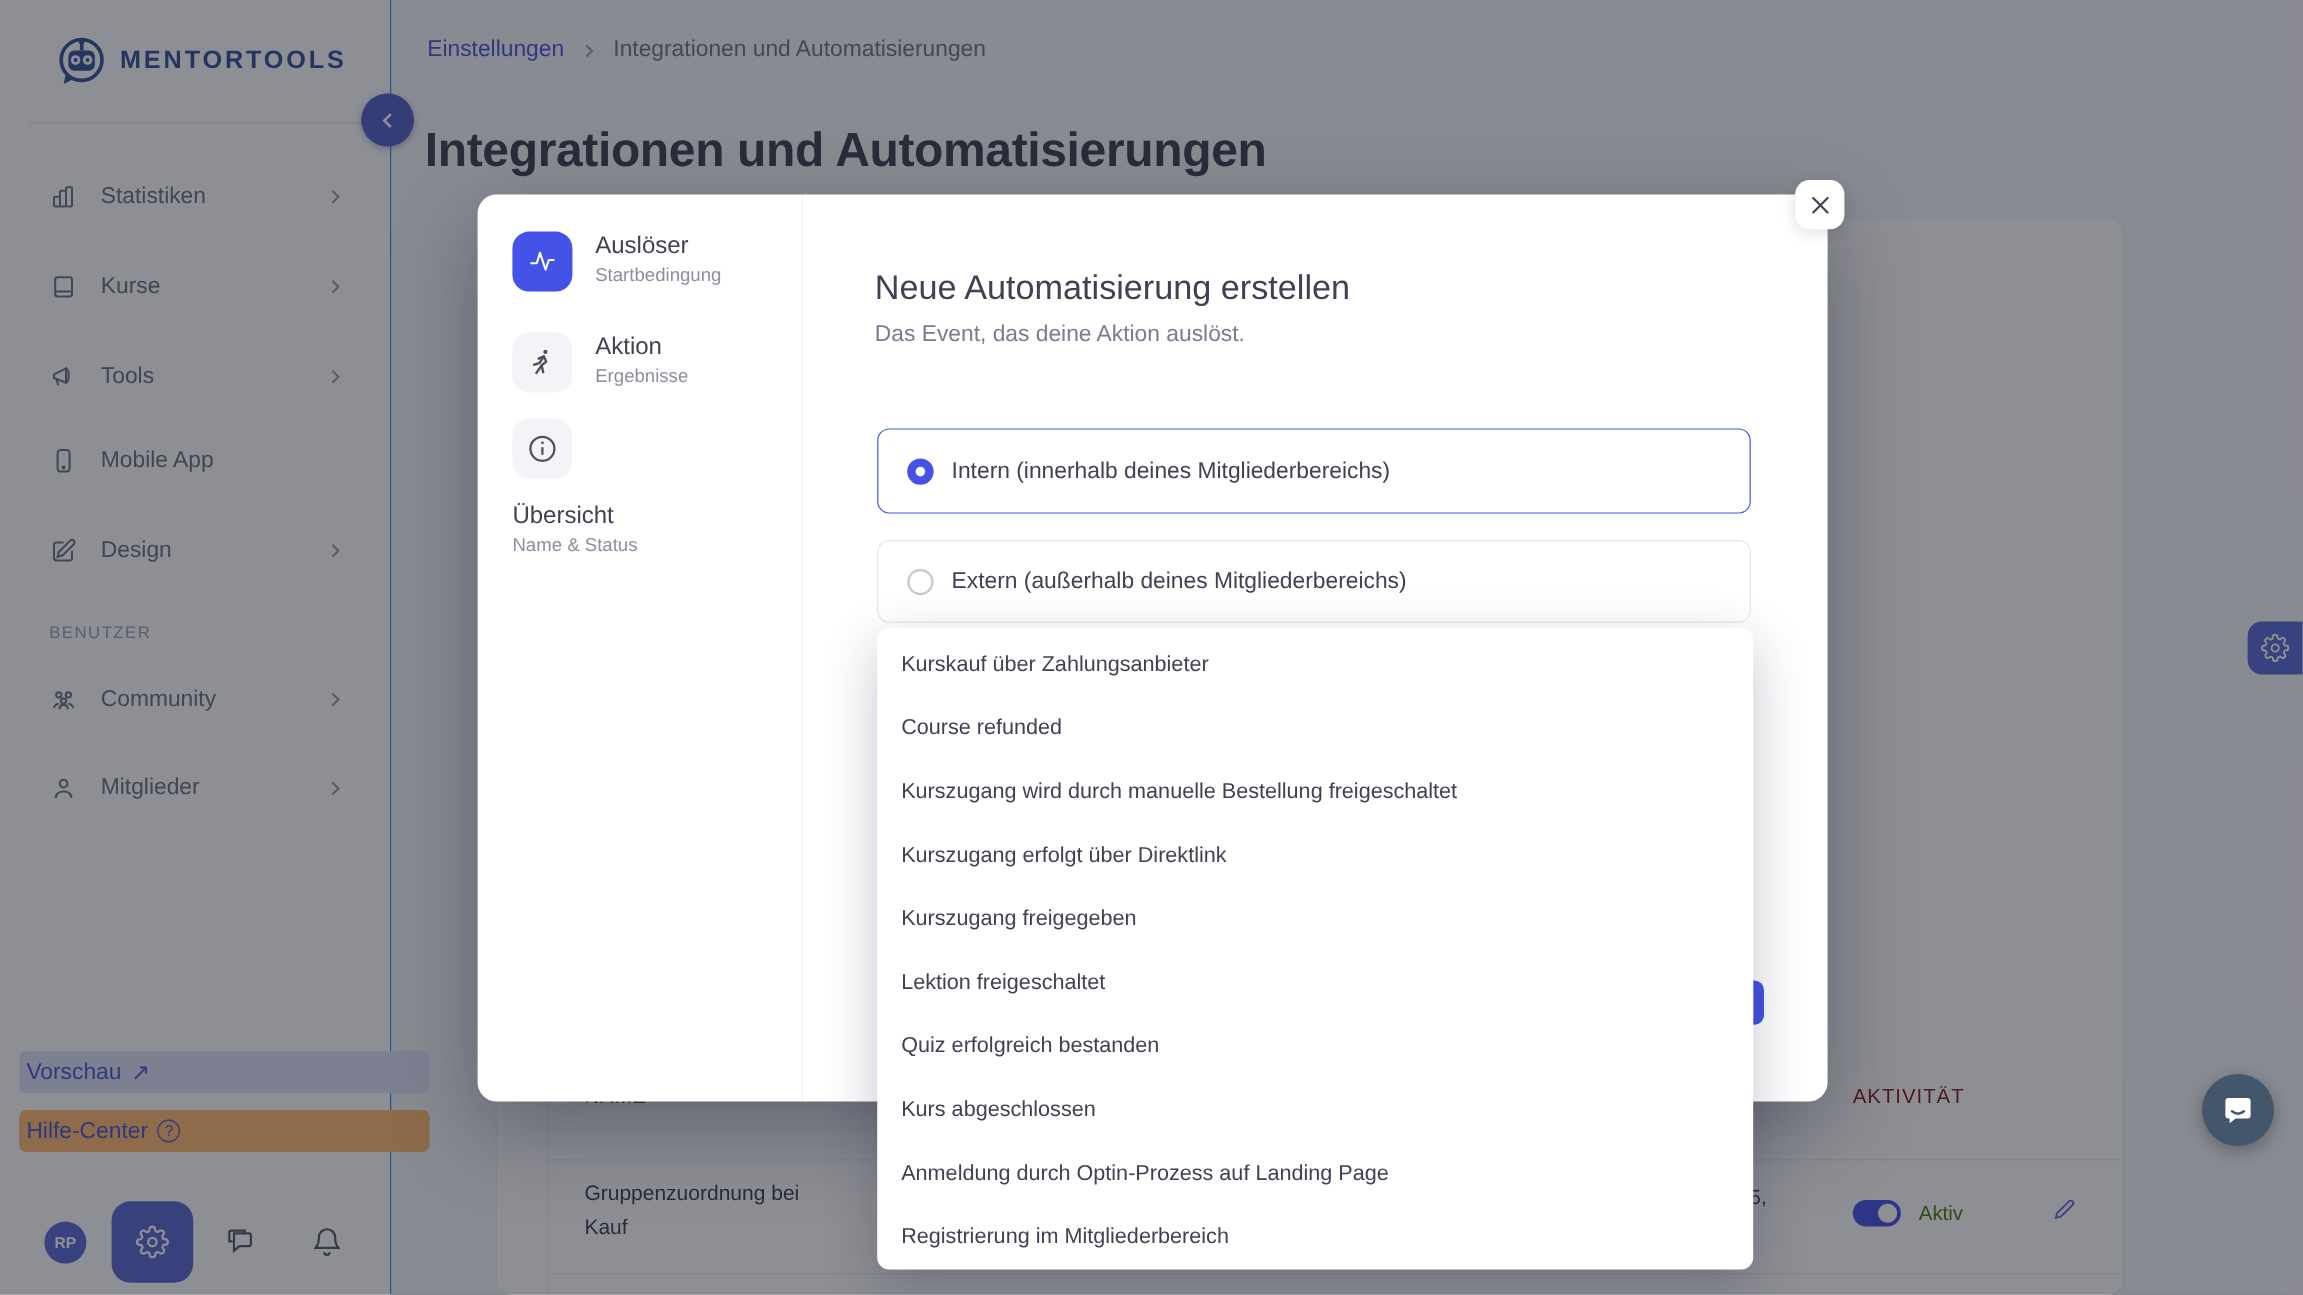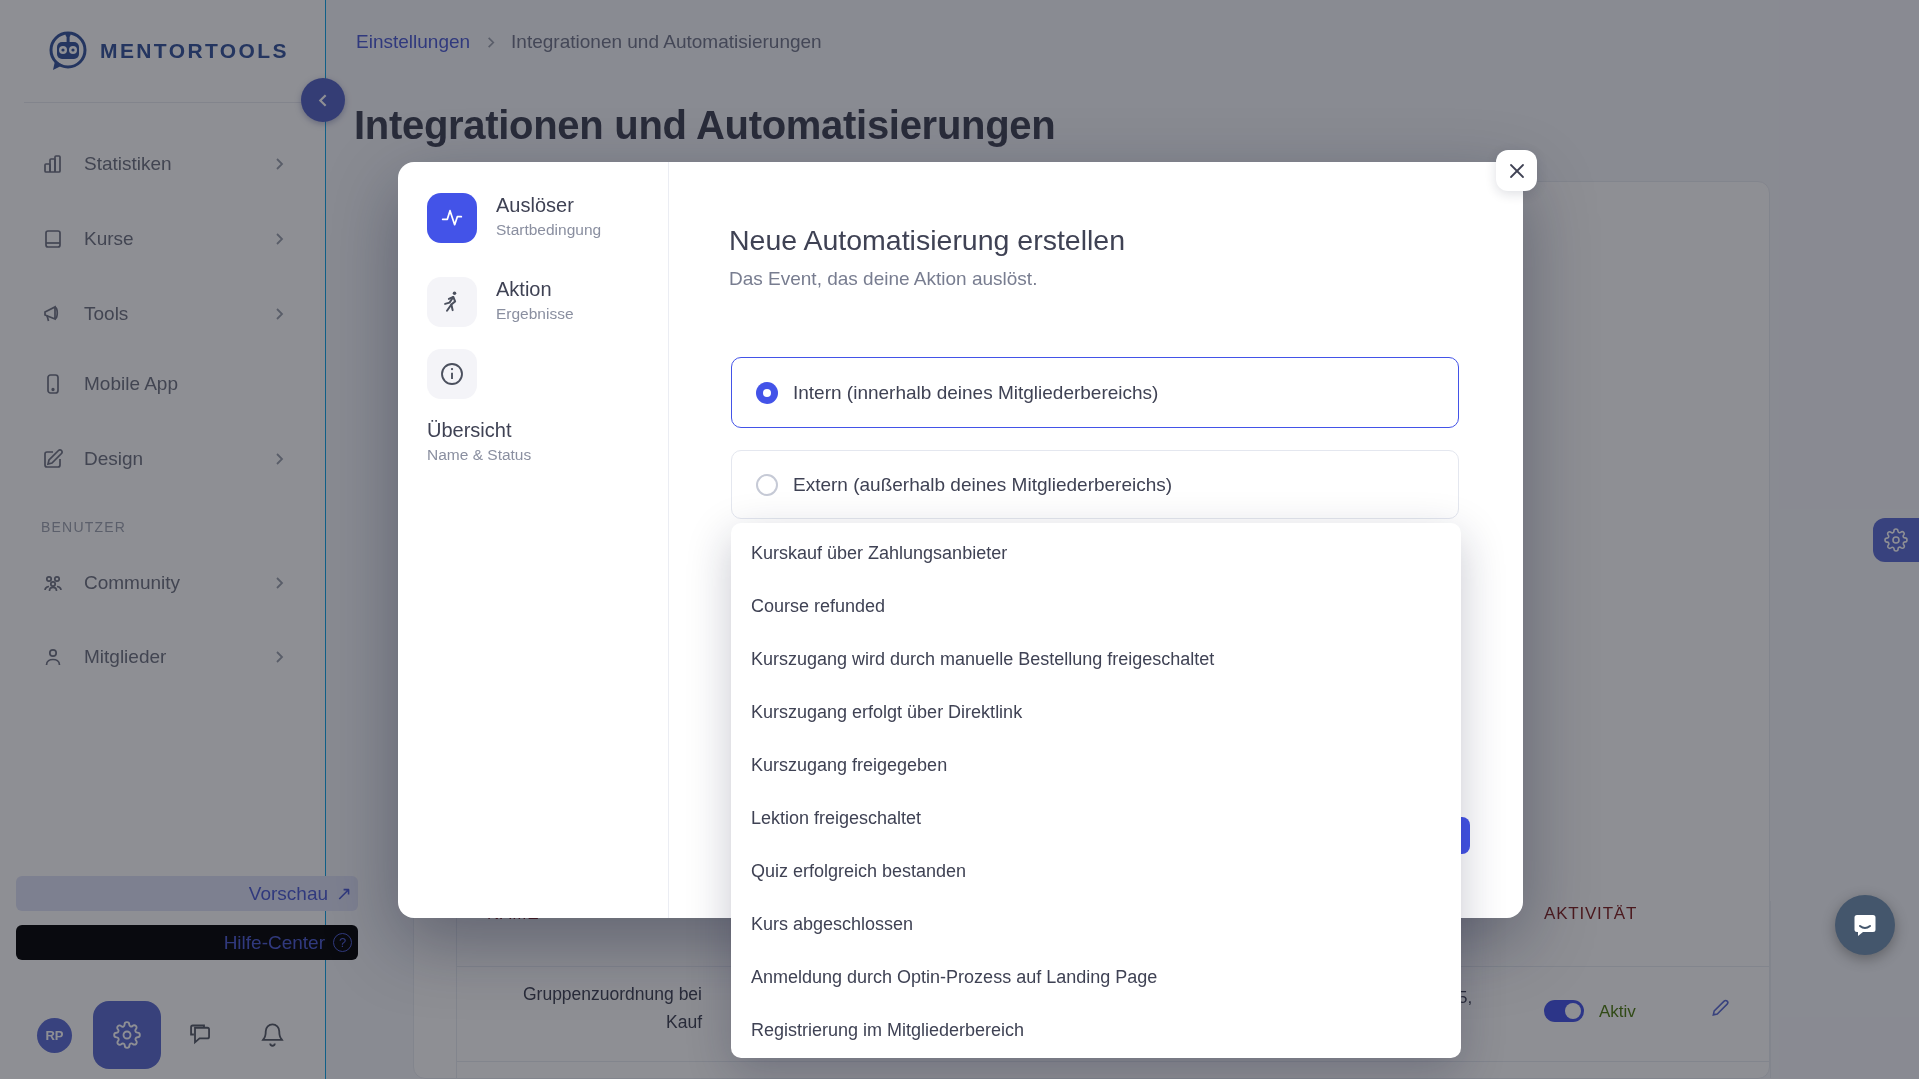"Vorschau" .side-btn { justify-content: flex-end -> flex-start }
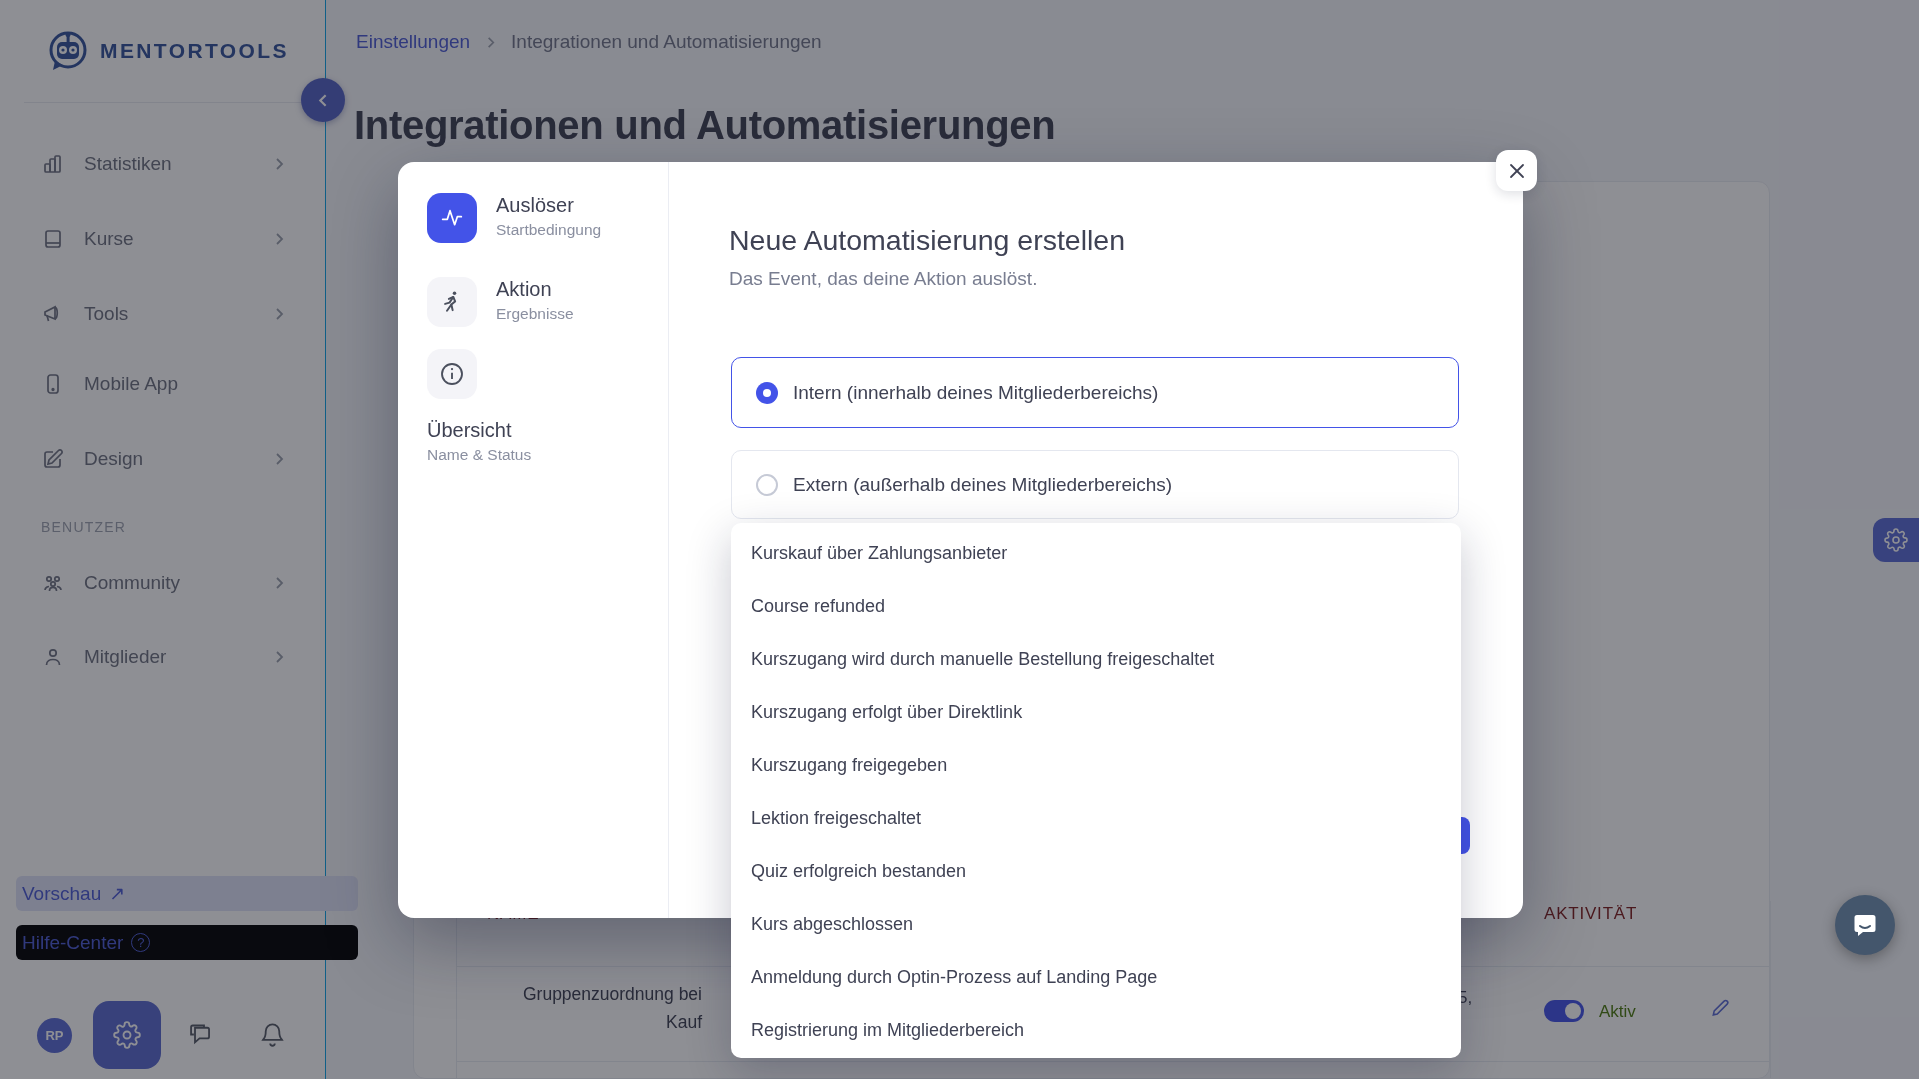"Hilfe-Center" .btn-help { background: #000000 -> #fdba74 }
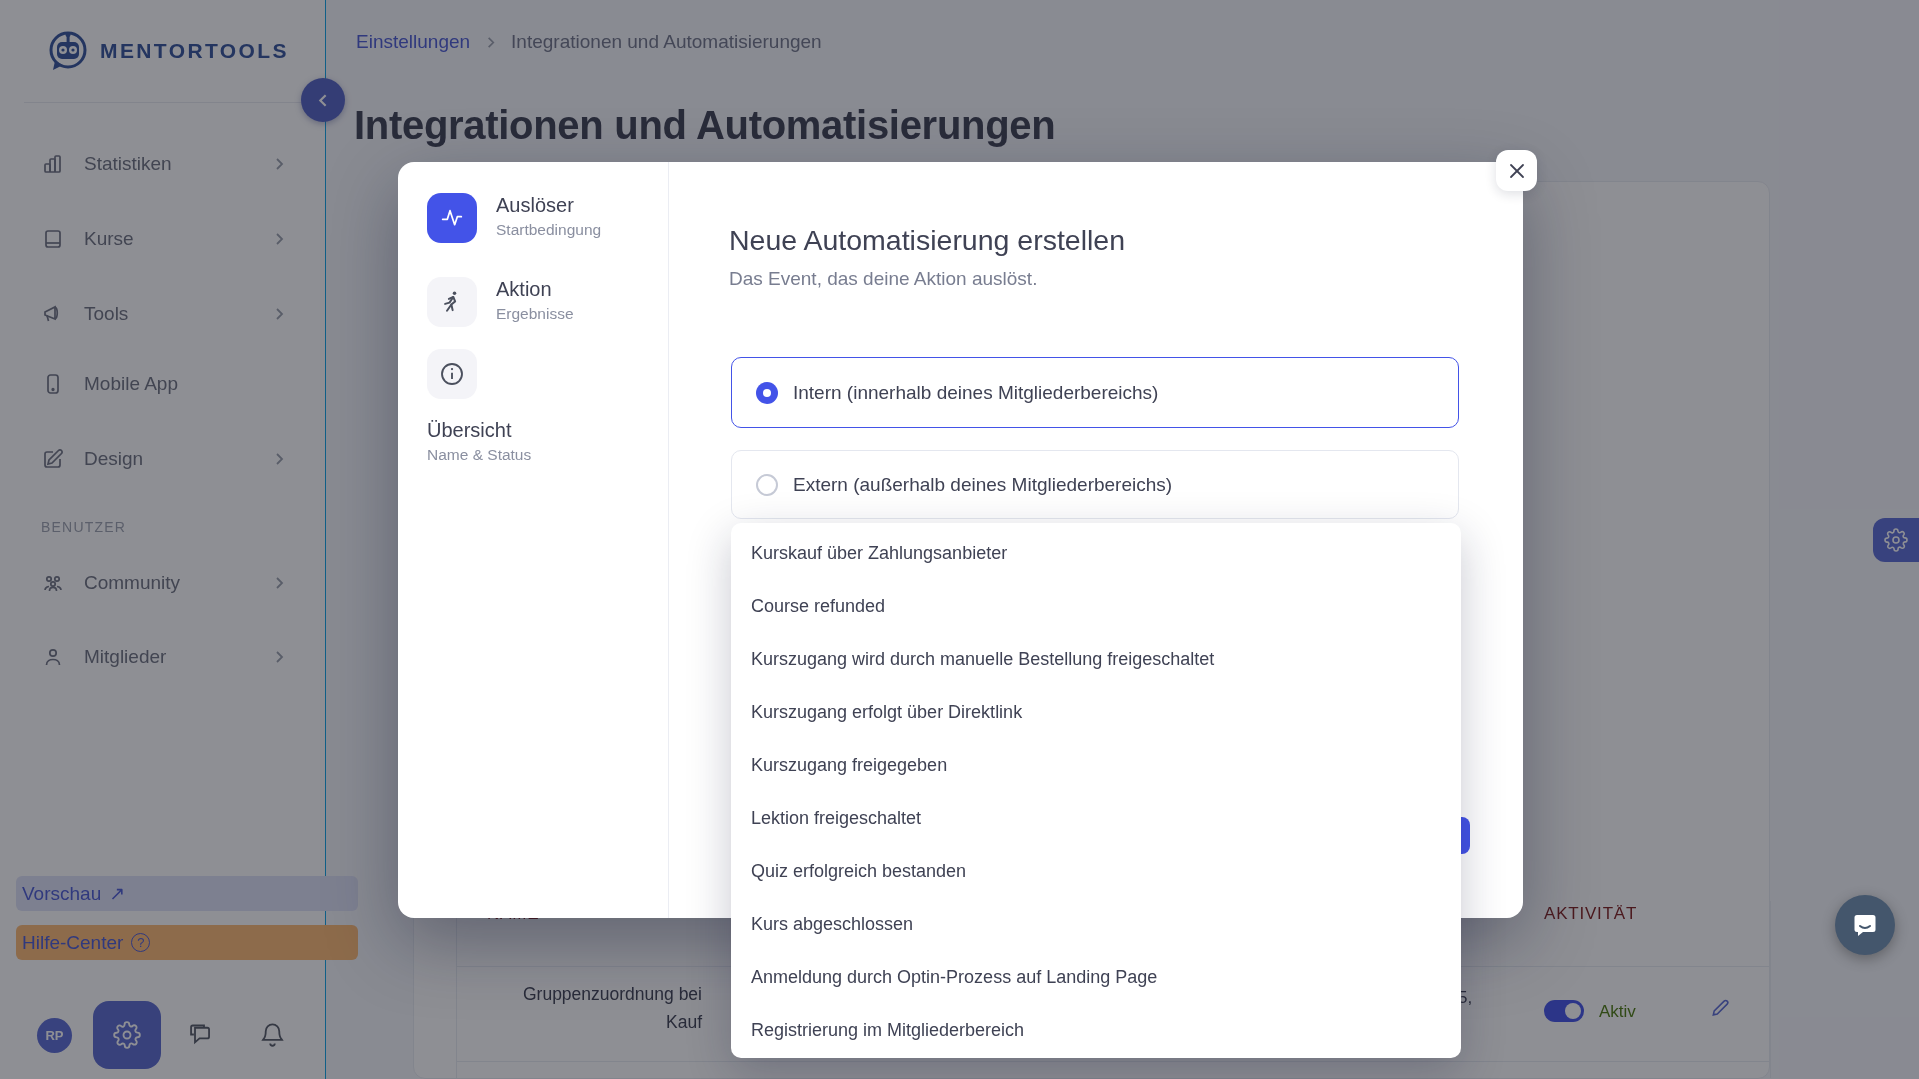"Gruppenzuordnung bei Kauf" .row-name { text-align: right -> none }
